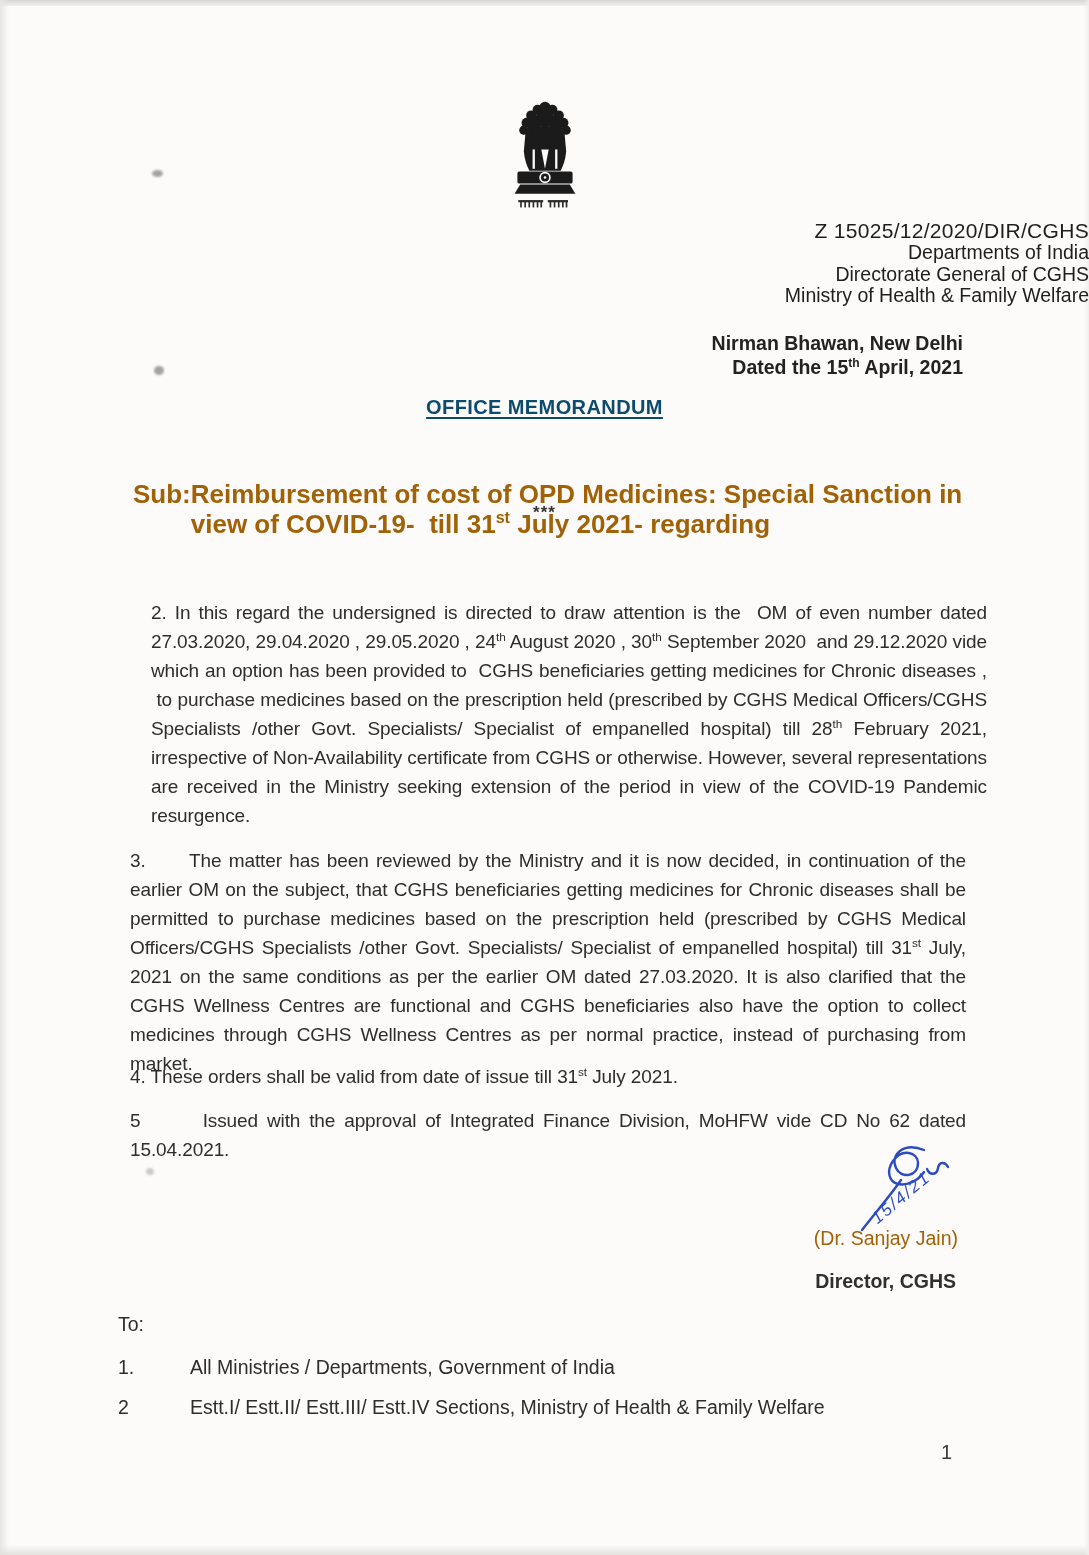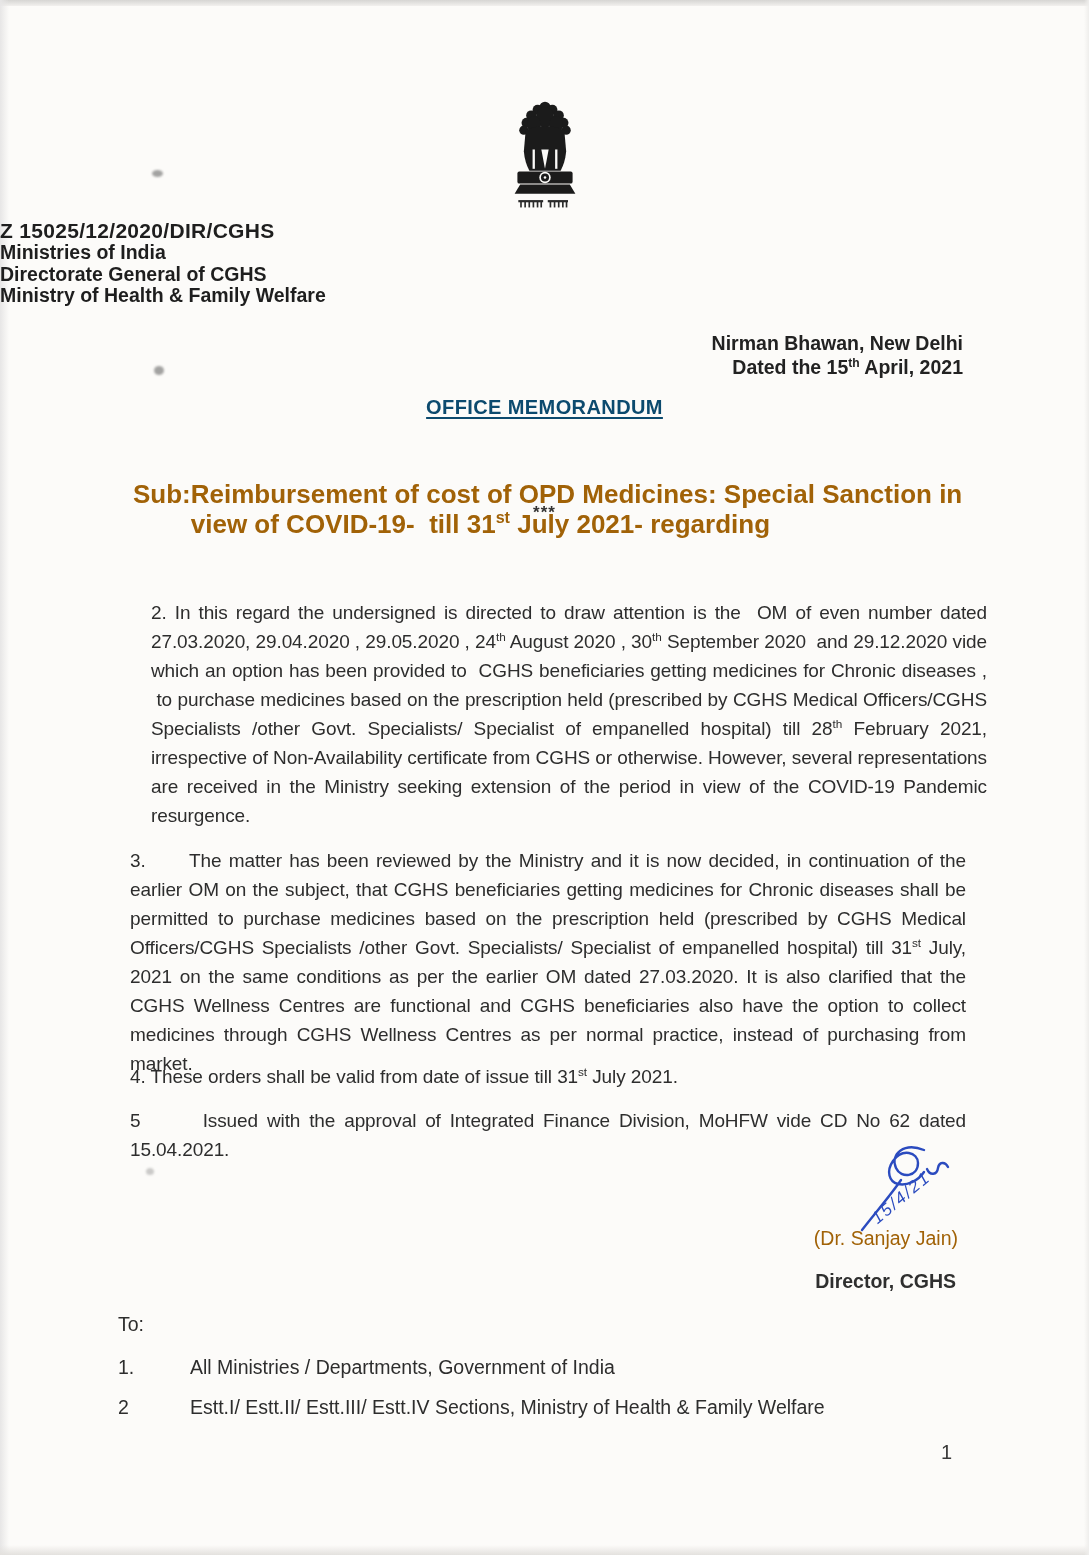"Z 15025/12/2020/DIR/CGHS" .org-block { font-weight: bold -> normal; text-align: left -> right }
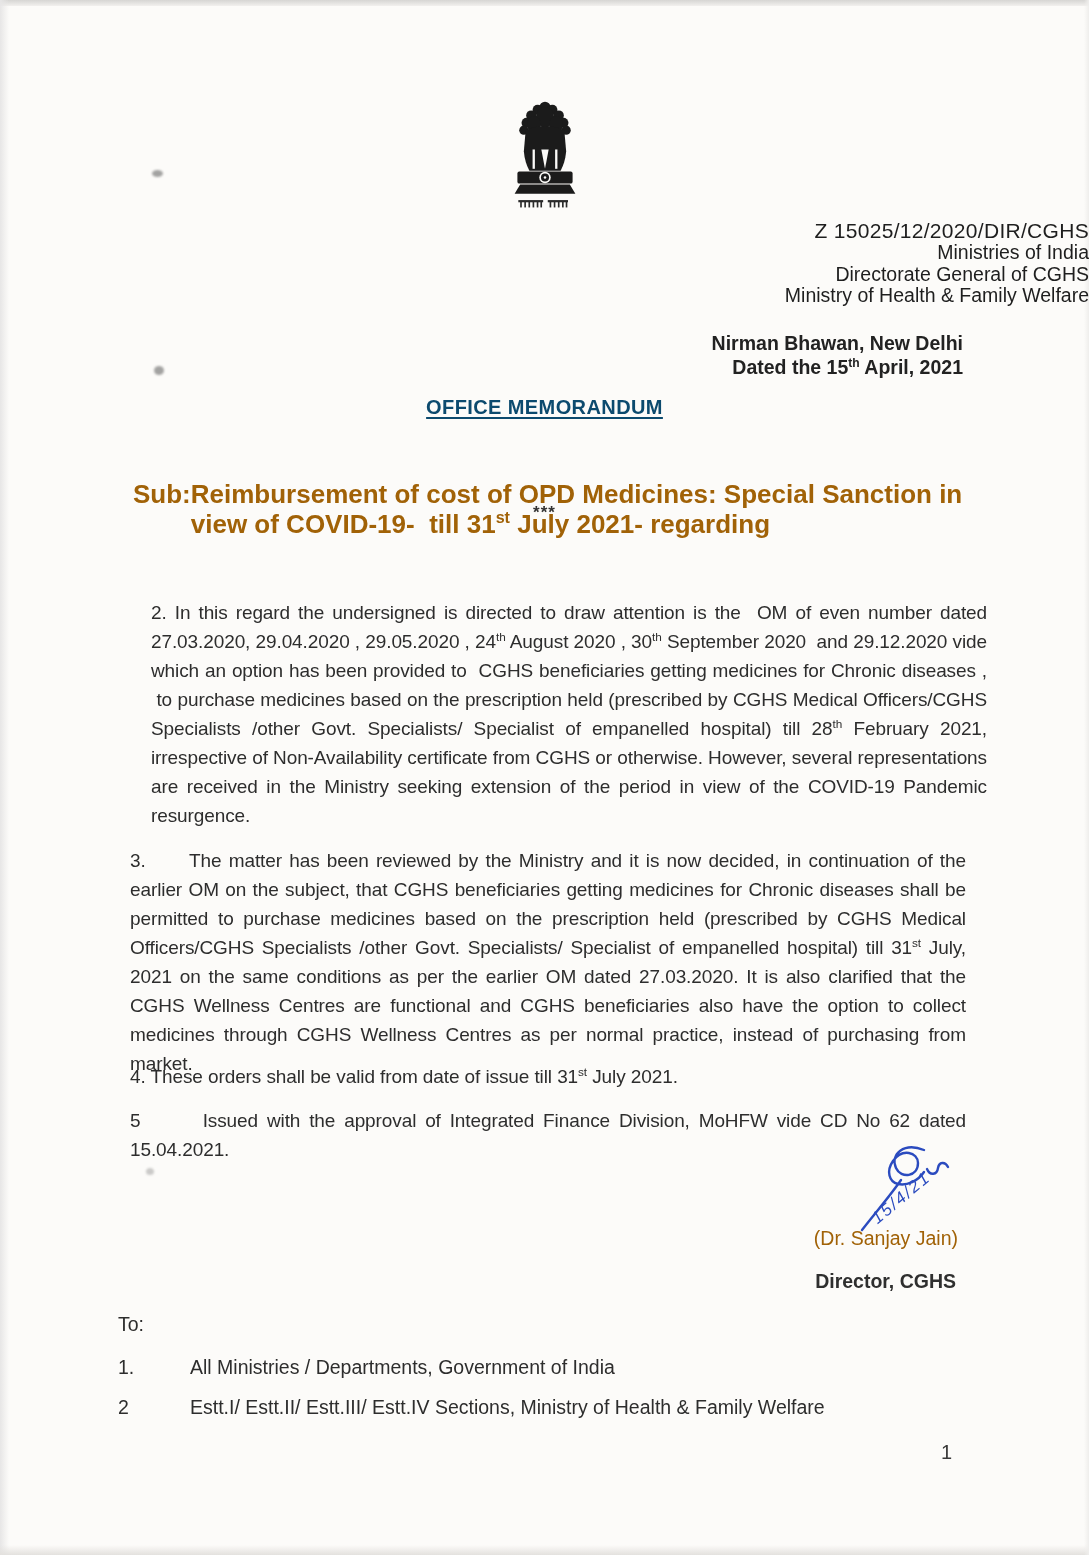"Ministries of India" div.org-line { text: Ministries -> Departments }
